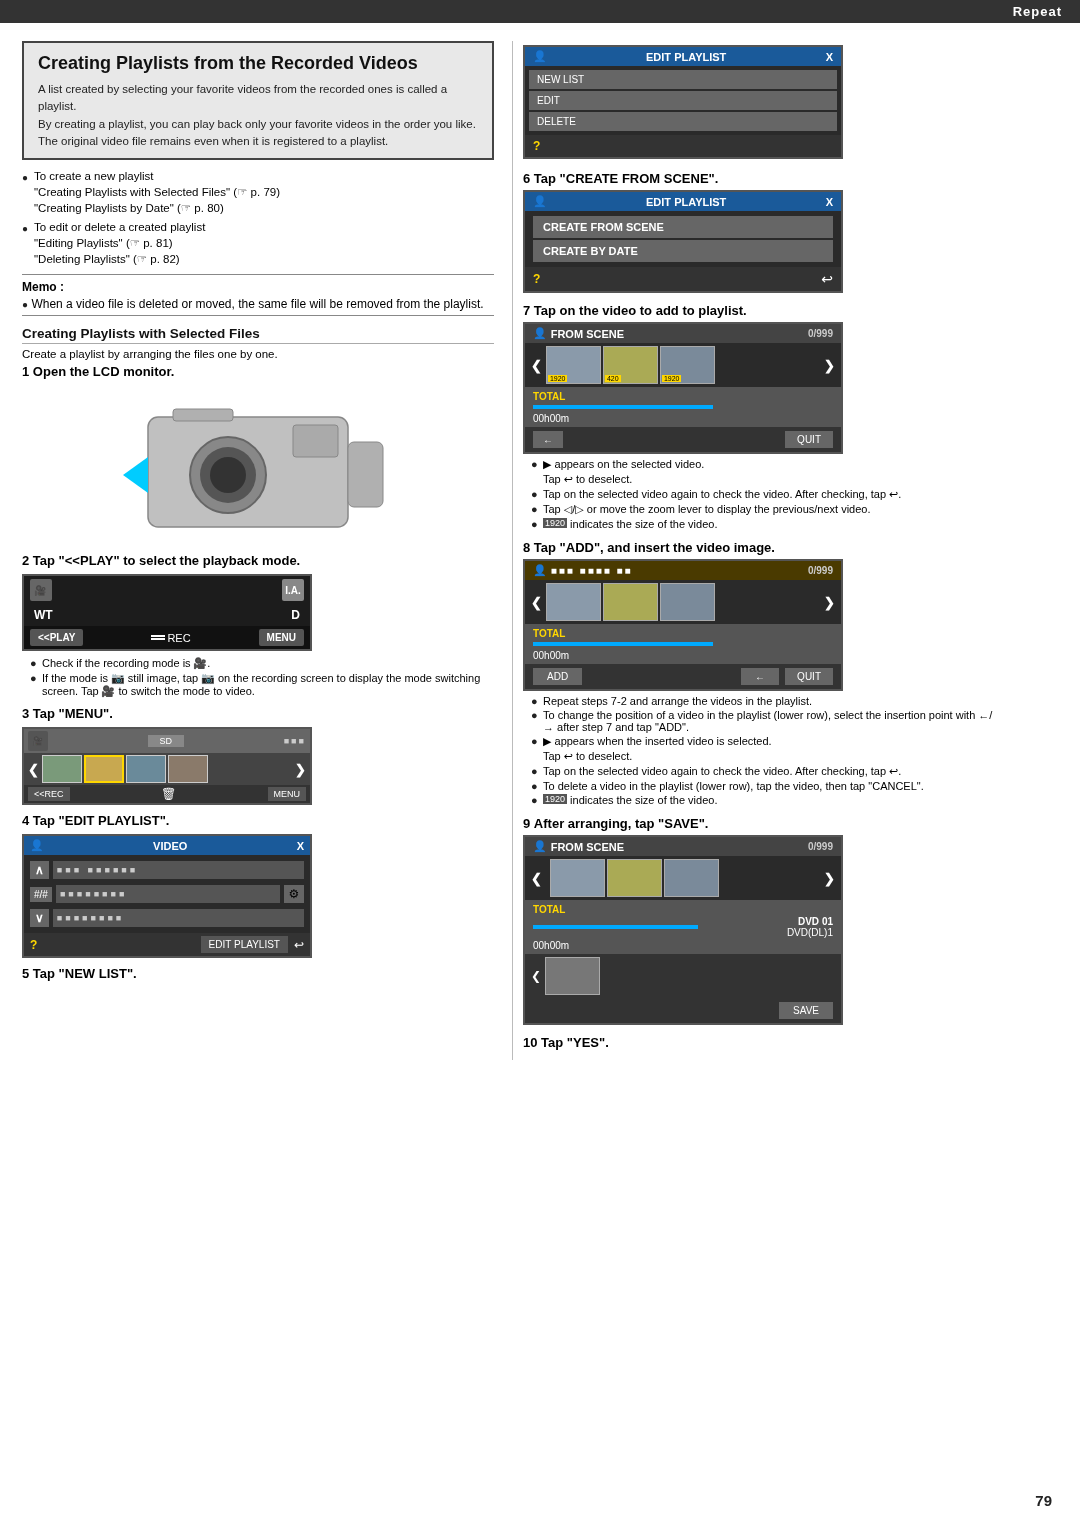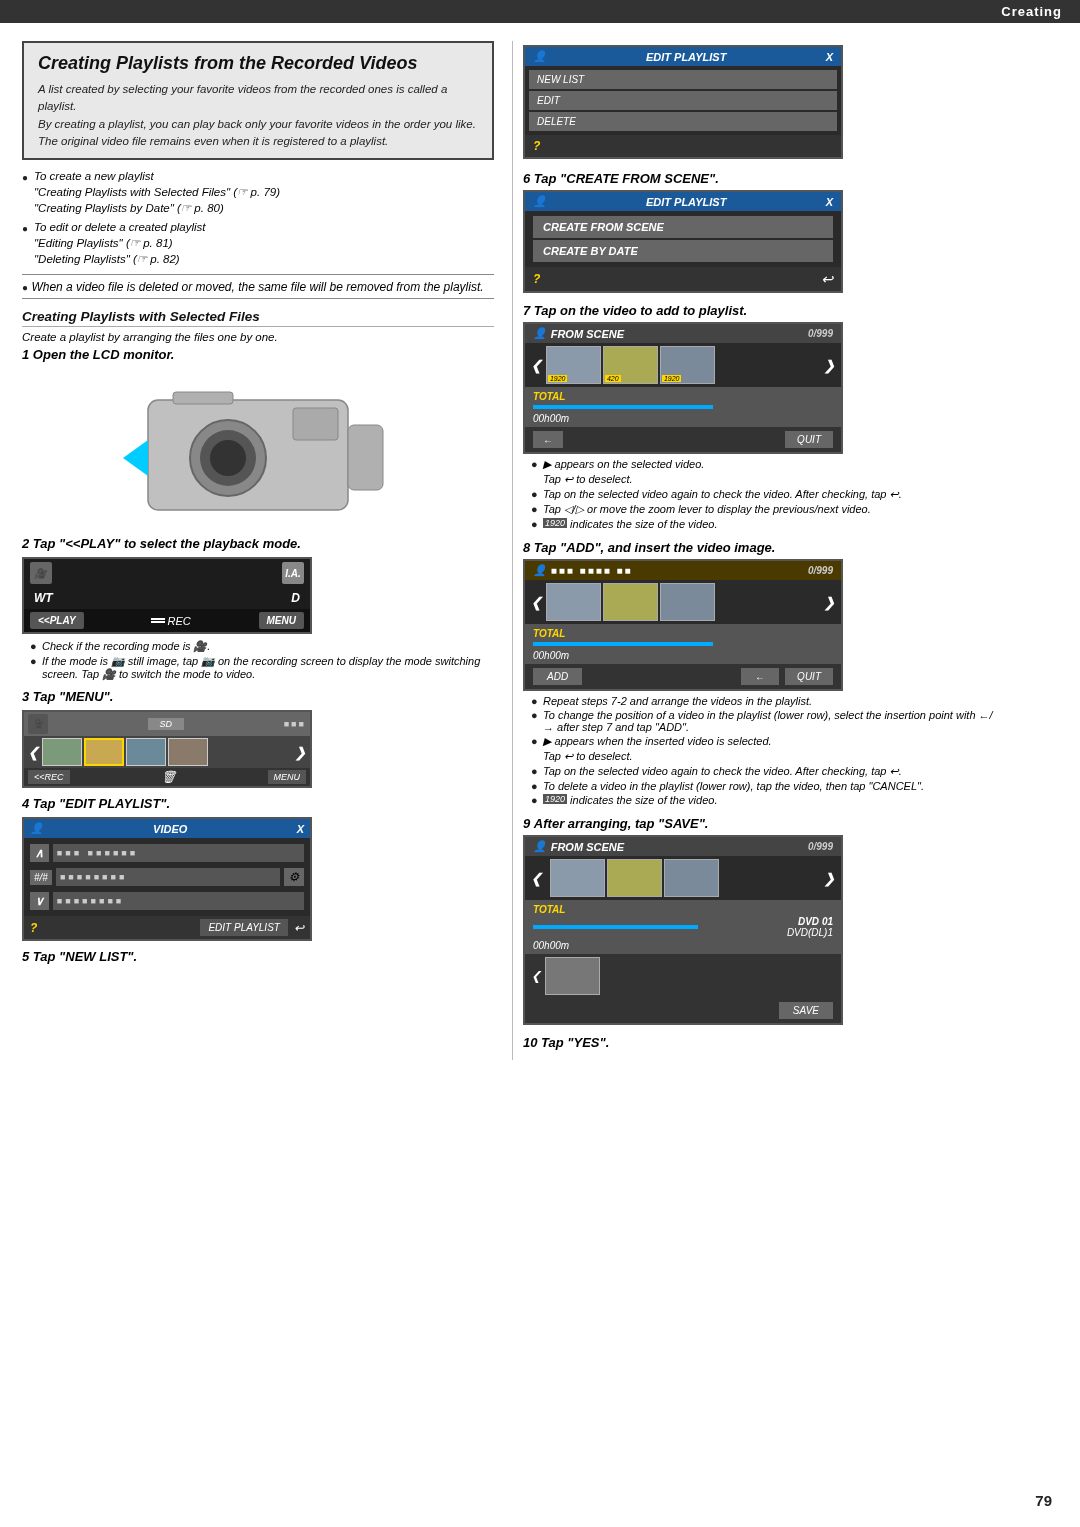"Creating" span { text: Creating -> Repeat }
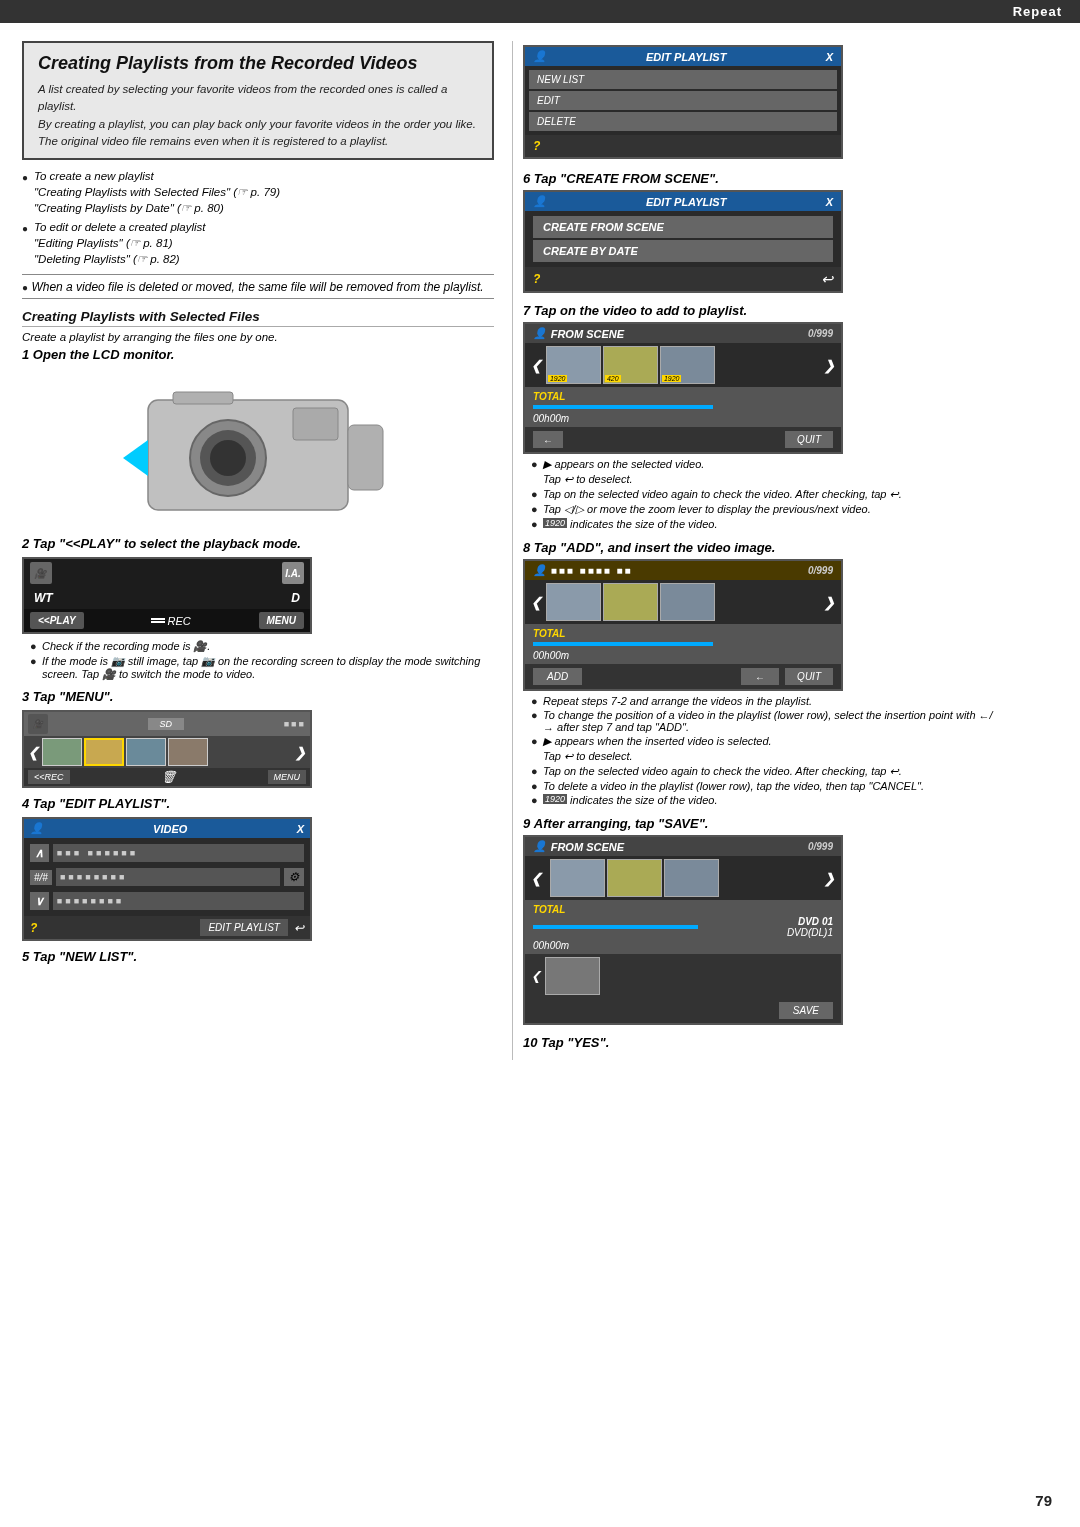"Creating Playlists from the Recorded" .content { font-style: italic -> none }
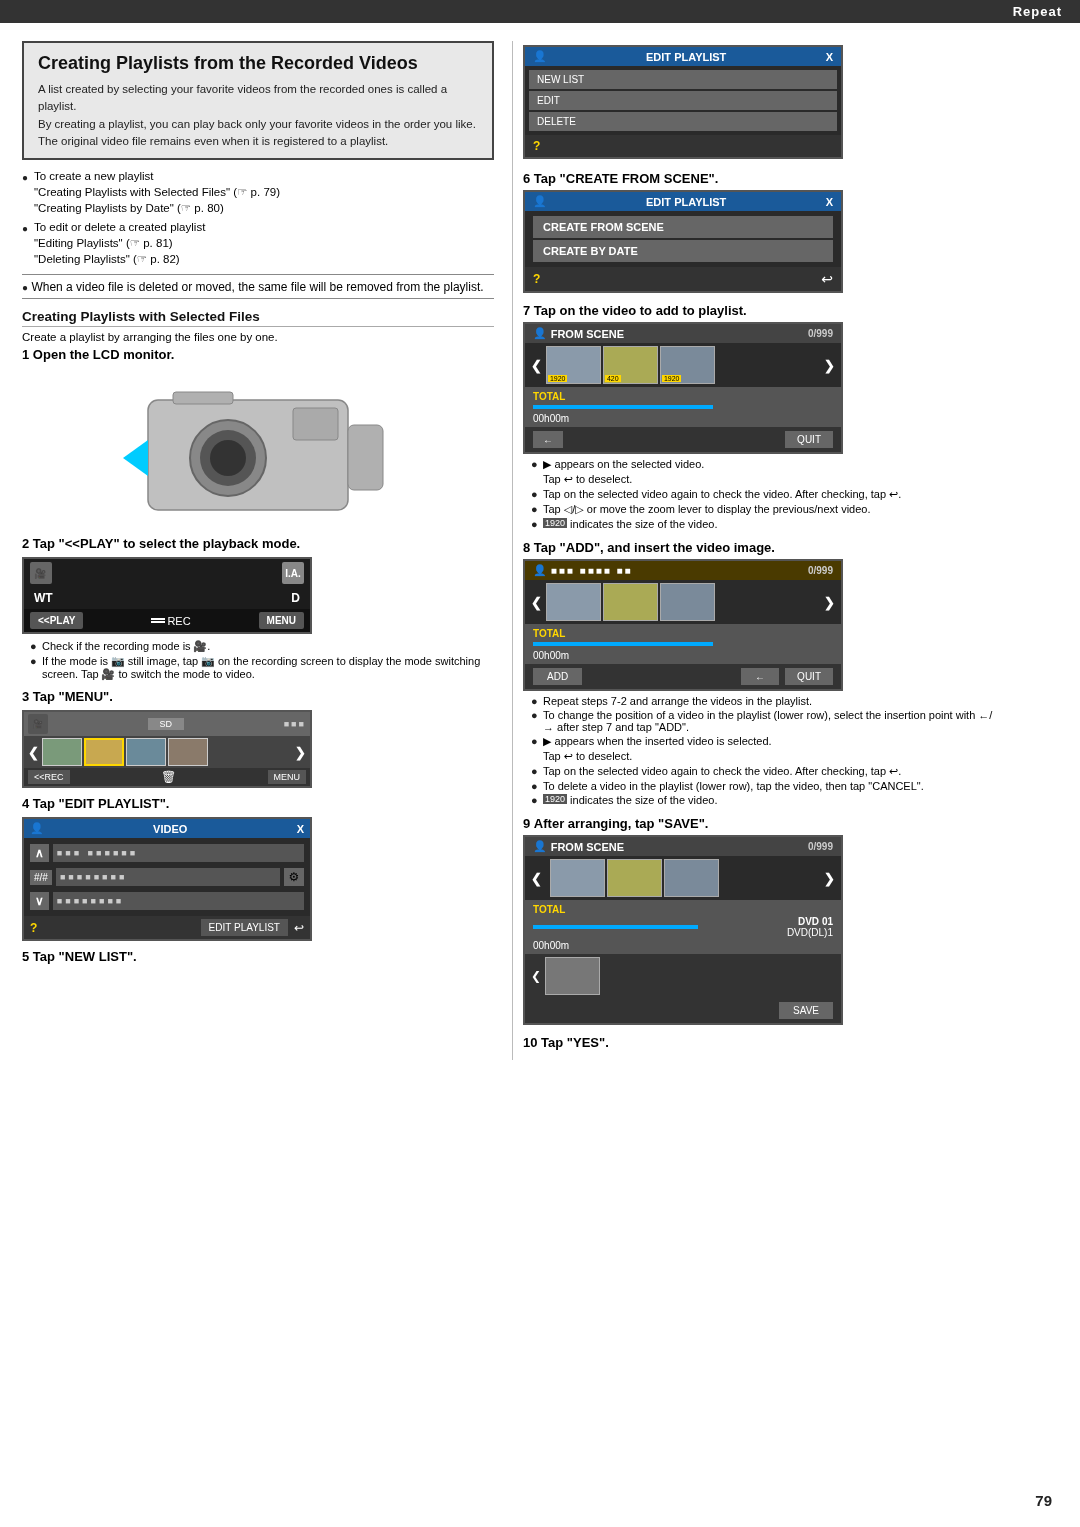"Memo :" div.memo-title { html: none -> <div>Memo :</div> }
